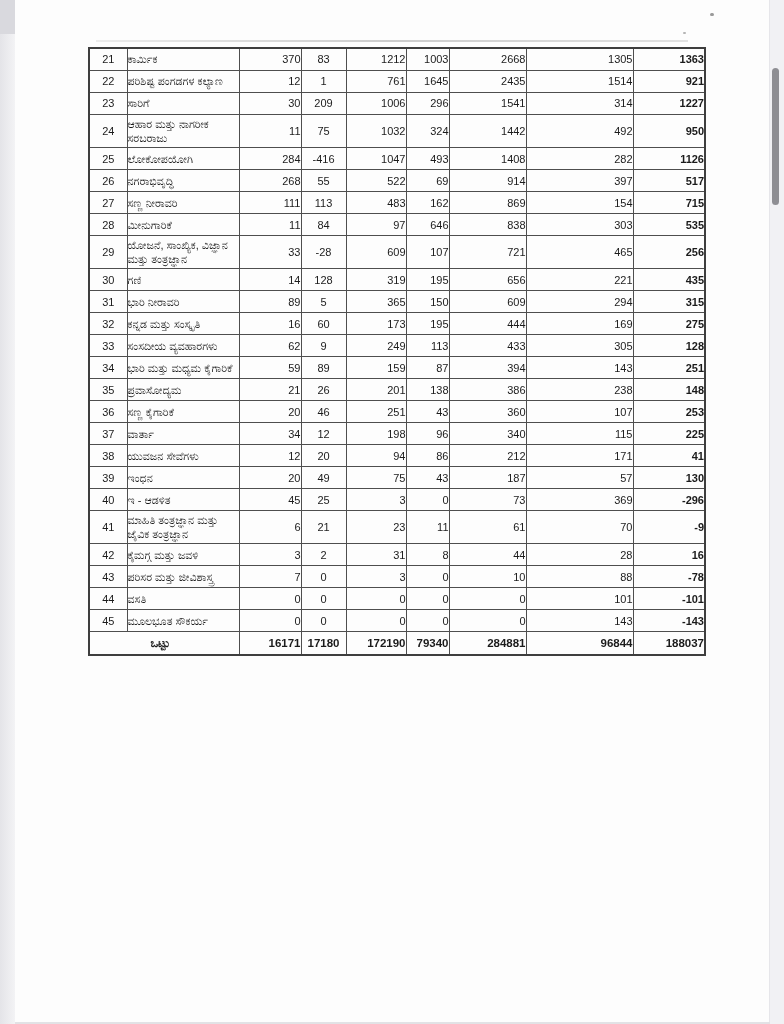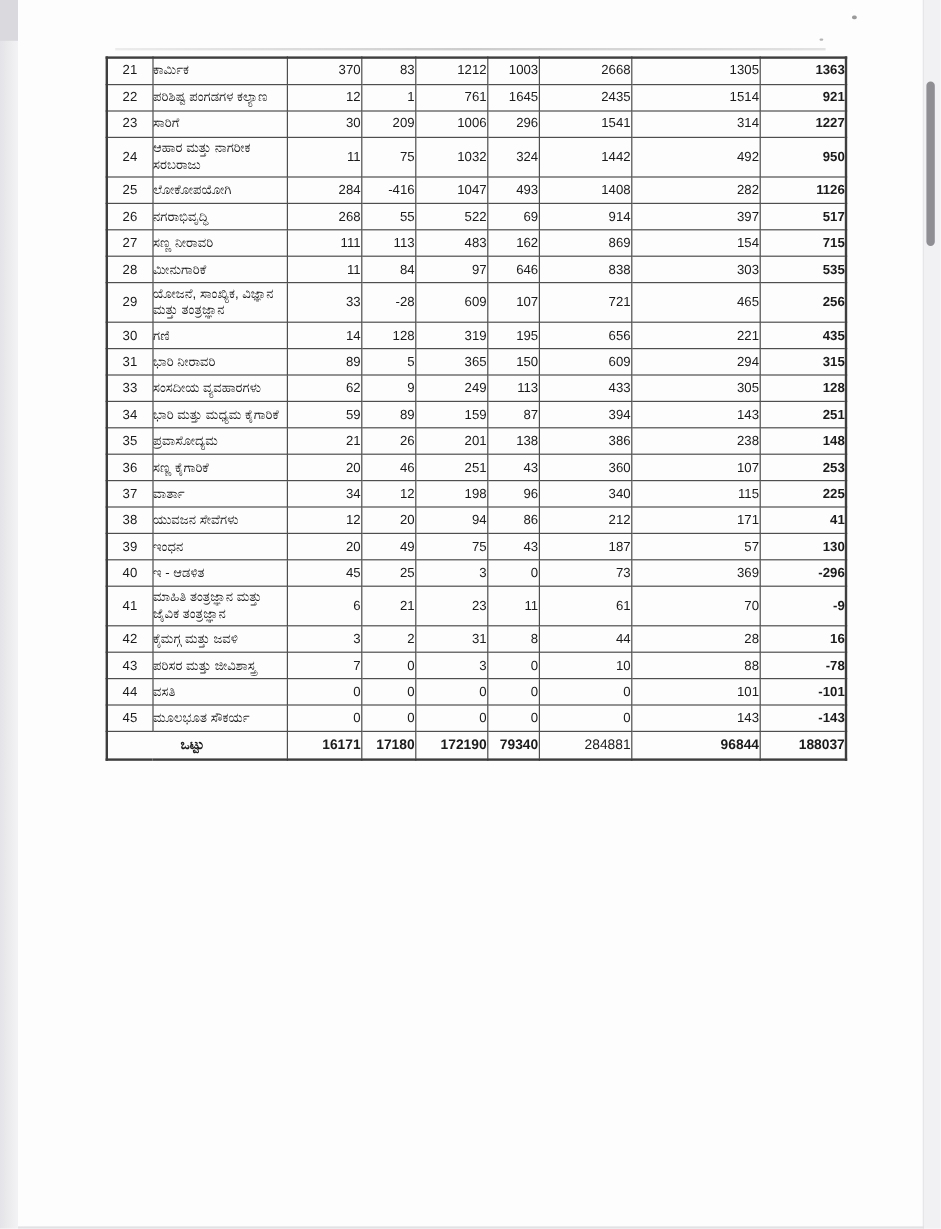"83" td.v2 { text-align: none -> center }
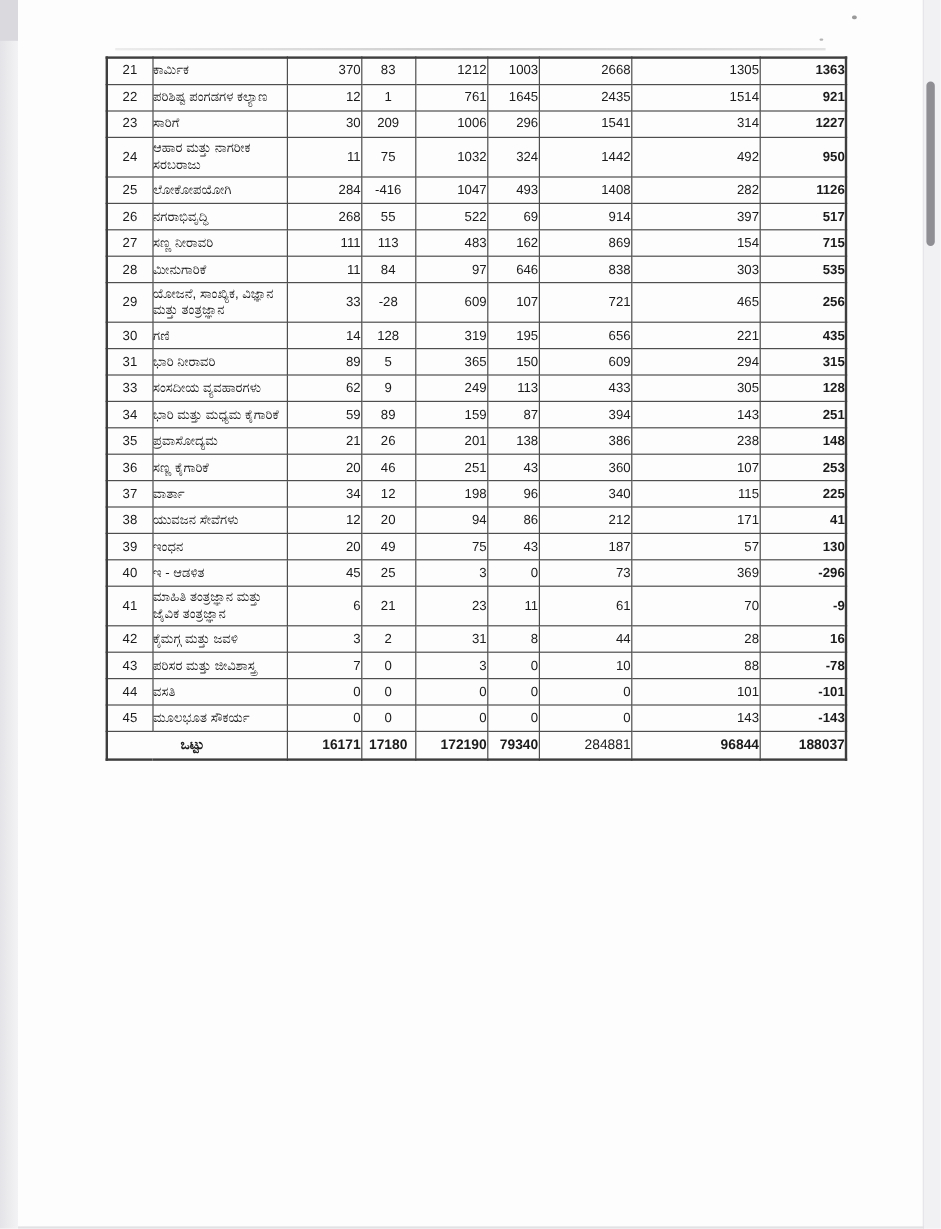"32" tr.data-row { html: none -> <tr> <td>32</td> <td>ಕನ್ನಡ ಮತ್ತು ಸಂಸ್ಕೃತಿ</td> <td>16</td> <td>60</td> <td>173</td> <td>195</td> <td>444</td> <td>169</td> <td>275</td> </tr> }
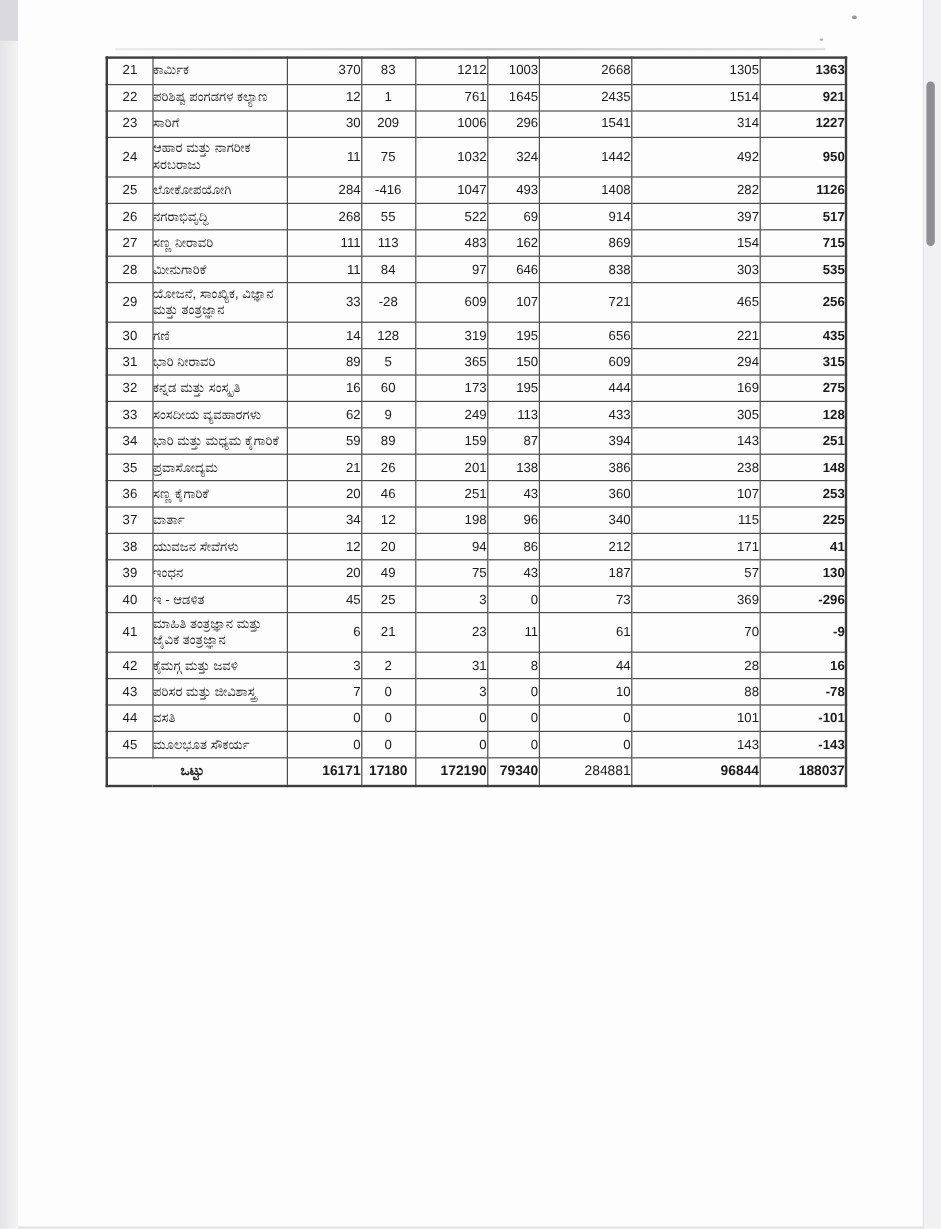"284881" tr.total-row td.v5 { font-weight: 400 -> 700 }
